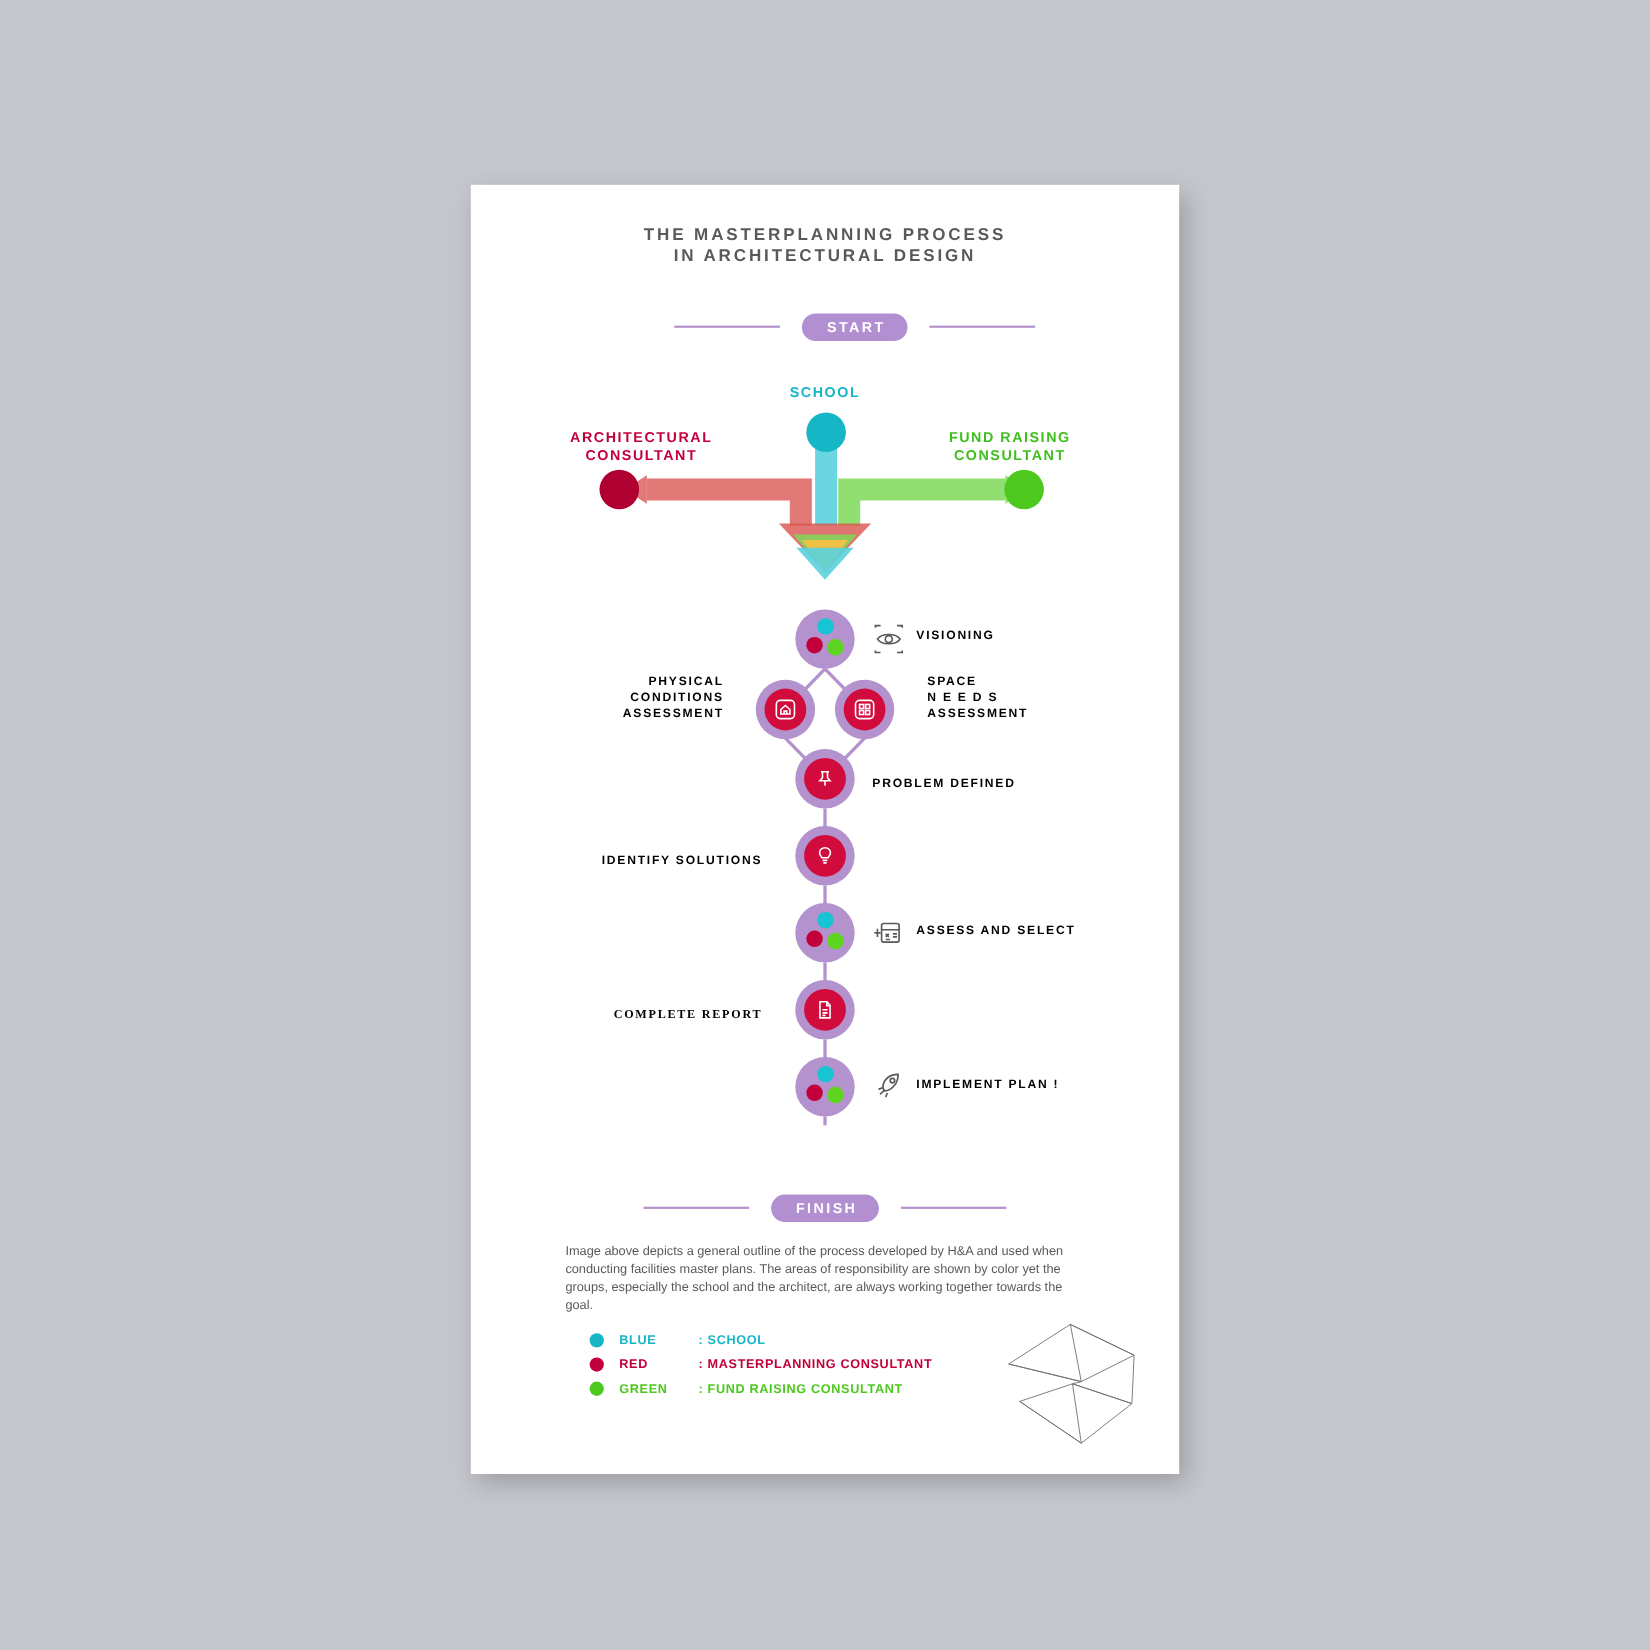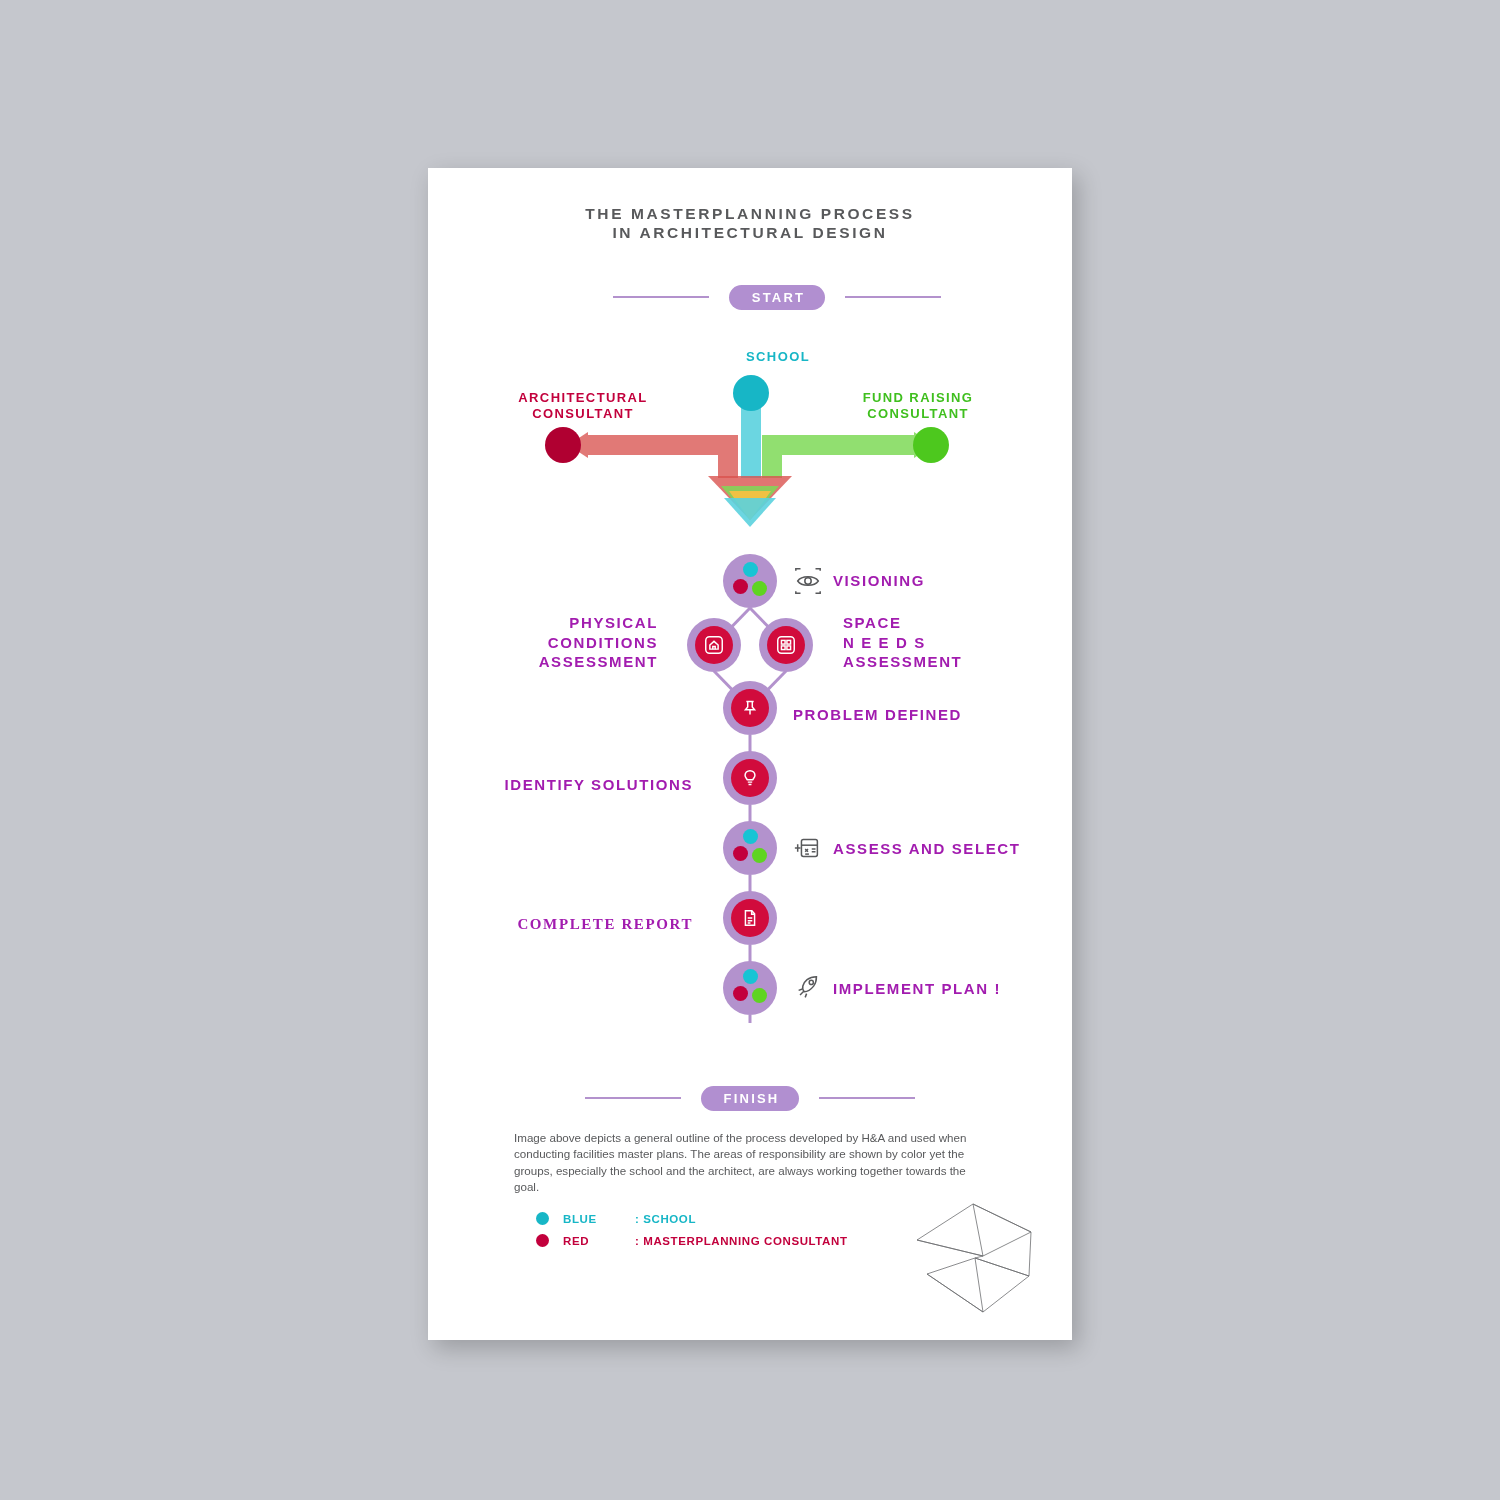"SCHOOL" #lbl-school { text-align: right -> none }
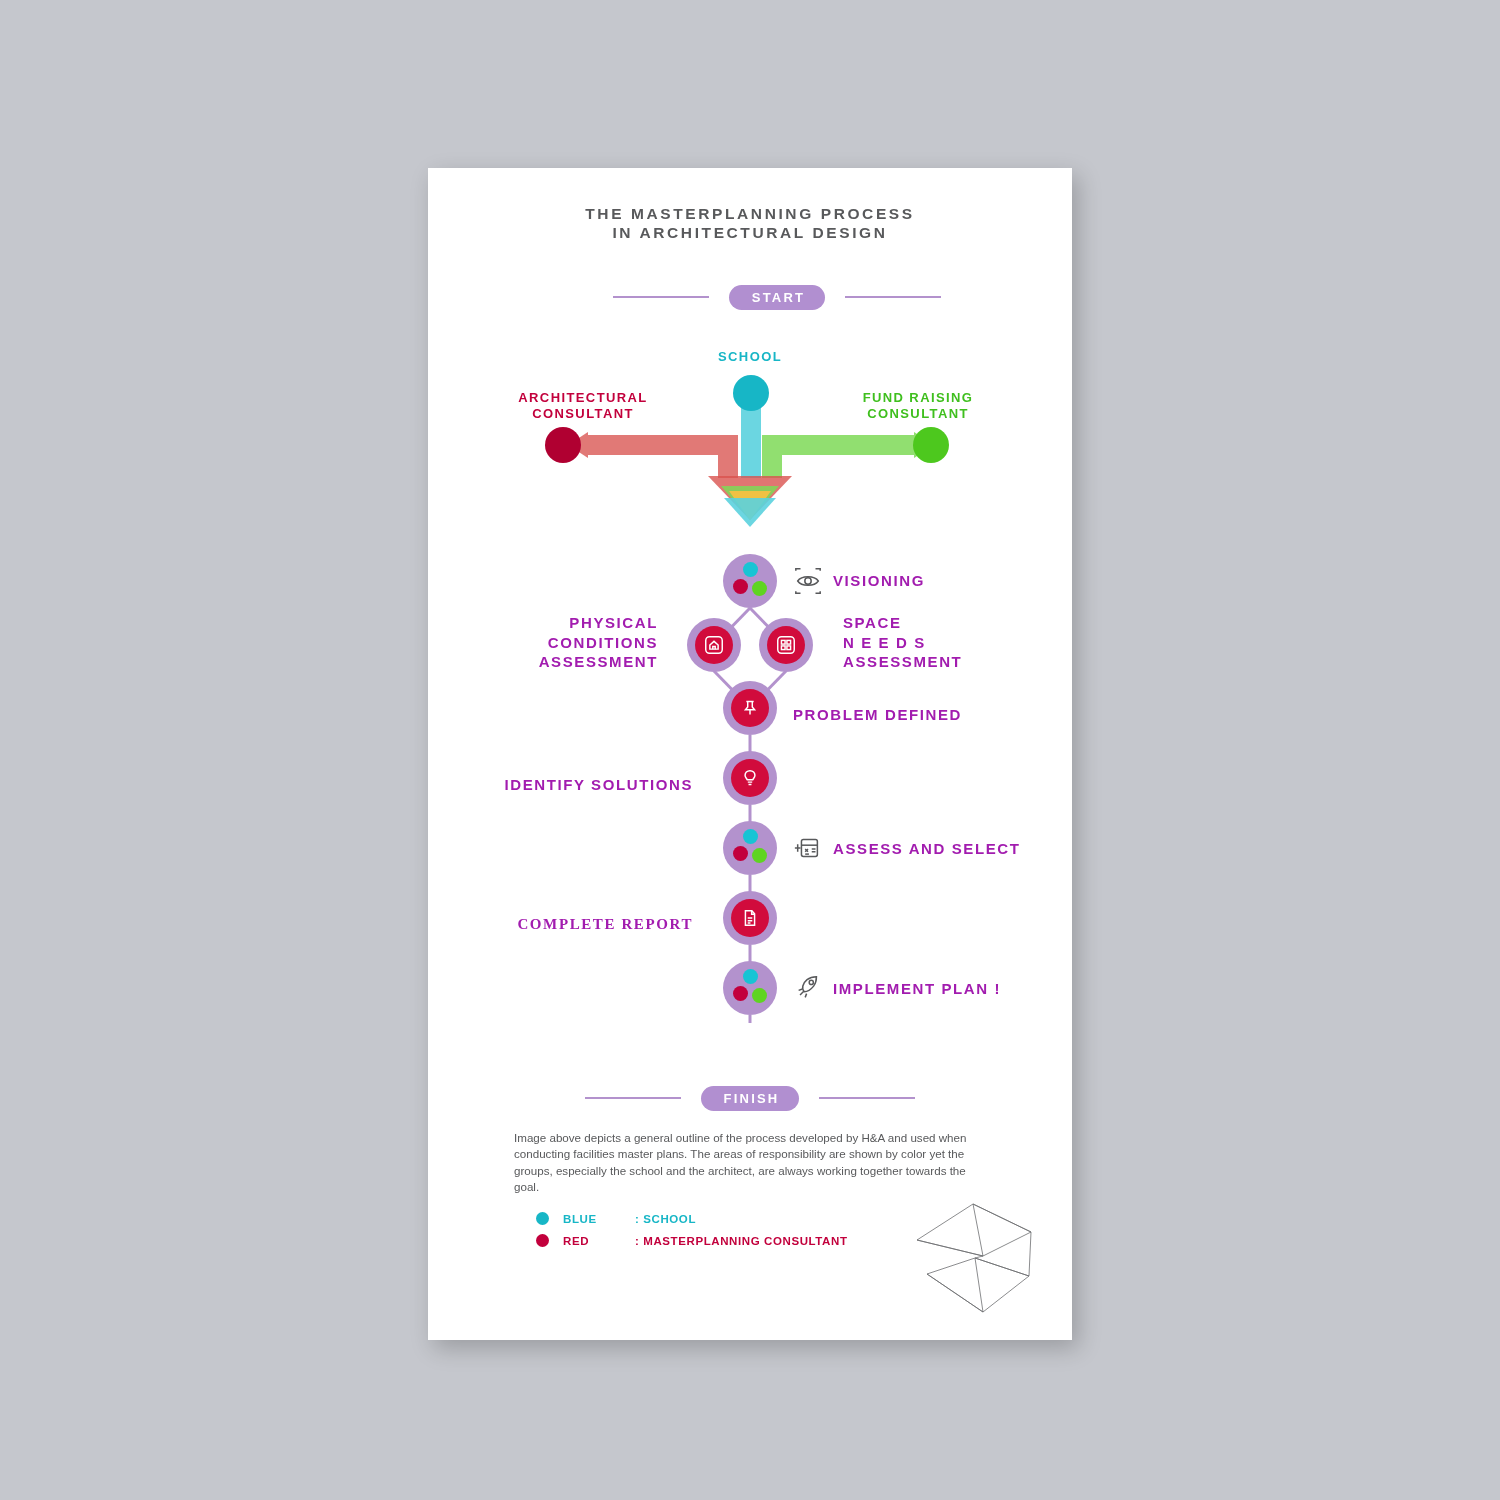"VISIONING" .node-label { color: #a21caf -> #000000; font-size: 15px -> 11px }
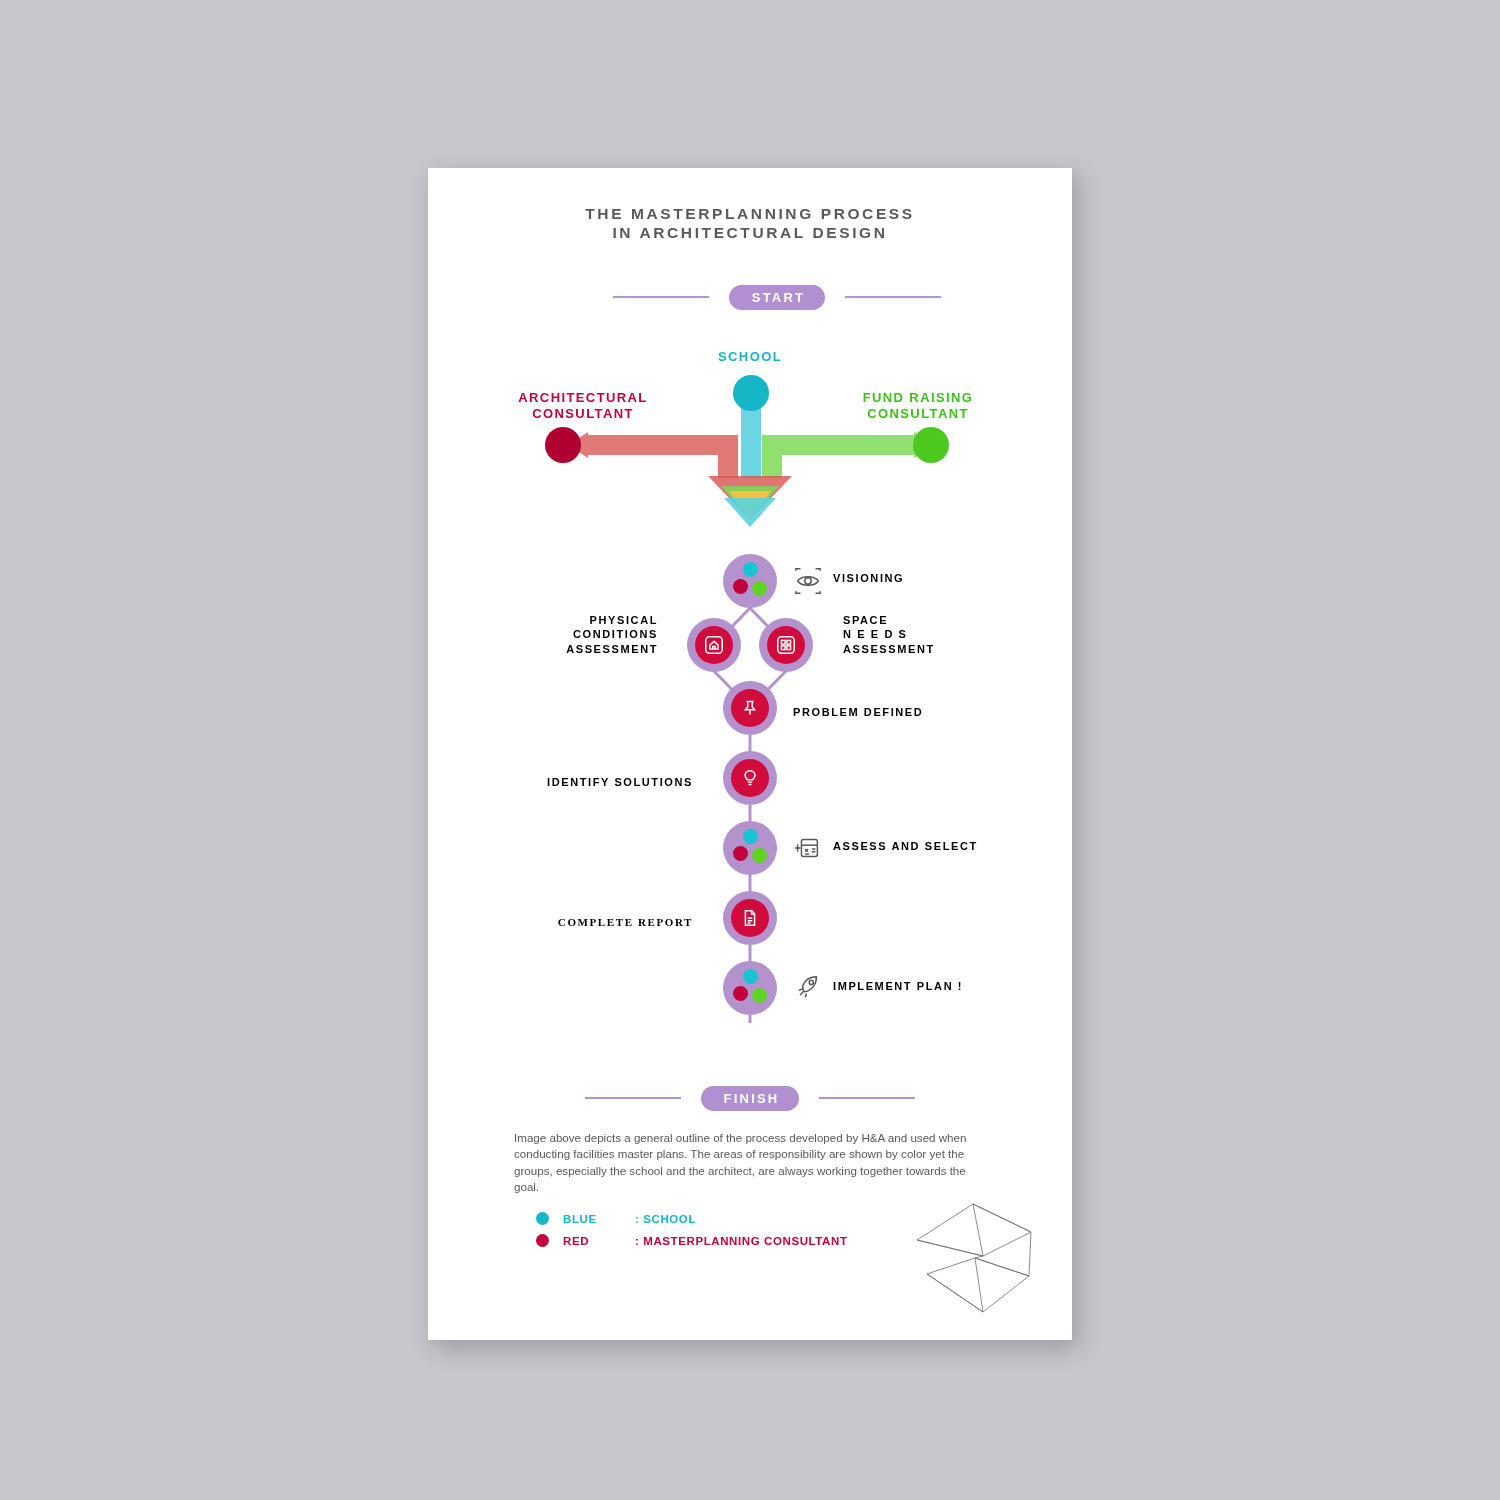"GREEN" div.legend-row { html: none -> <div> <span></span> <span>GREEN</span> <span>: FUND RAISING CONSULTANT</span> </div> }
